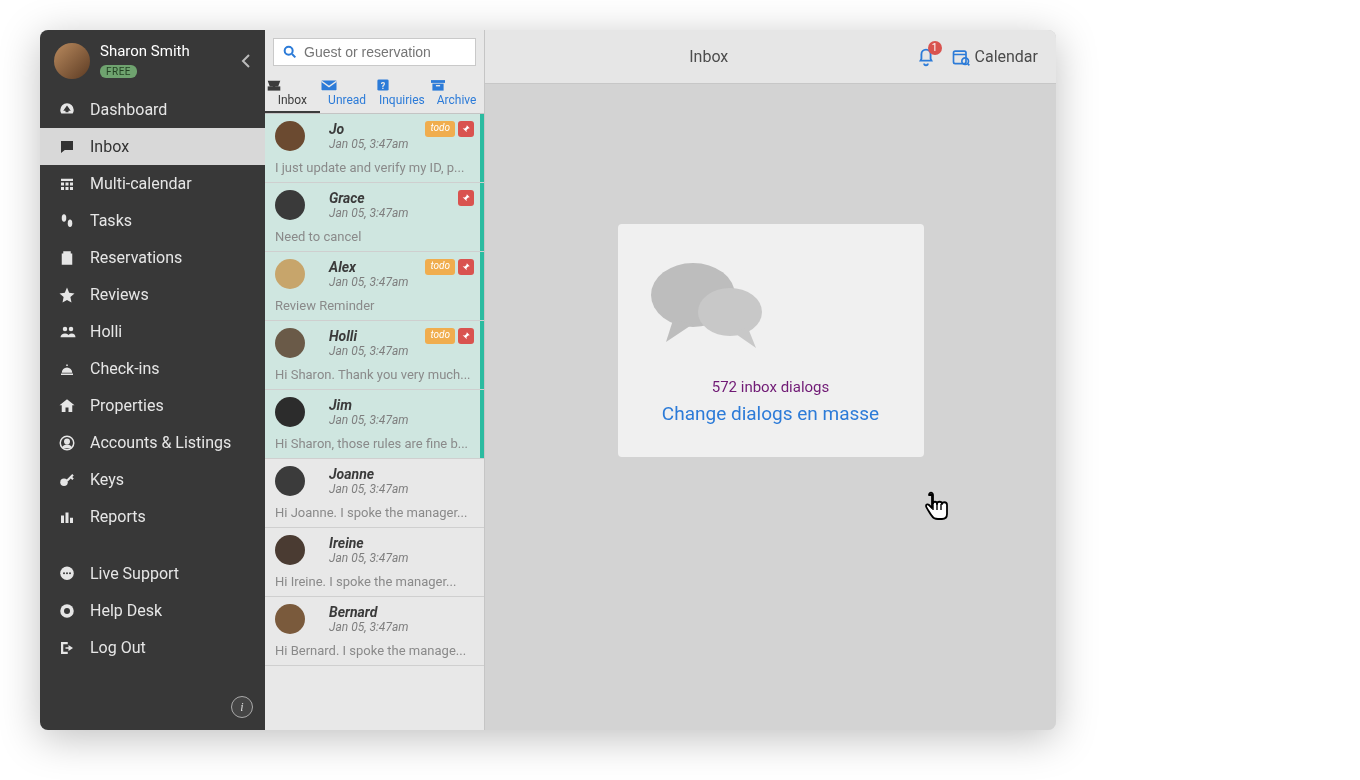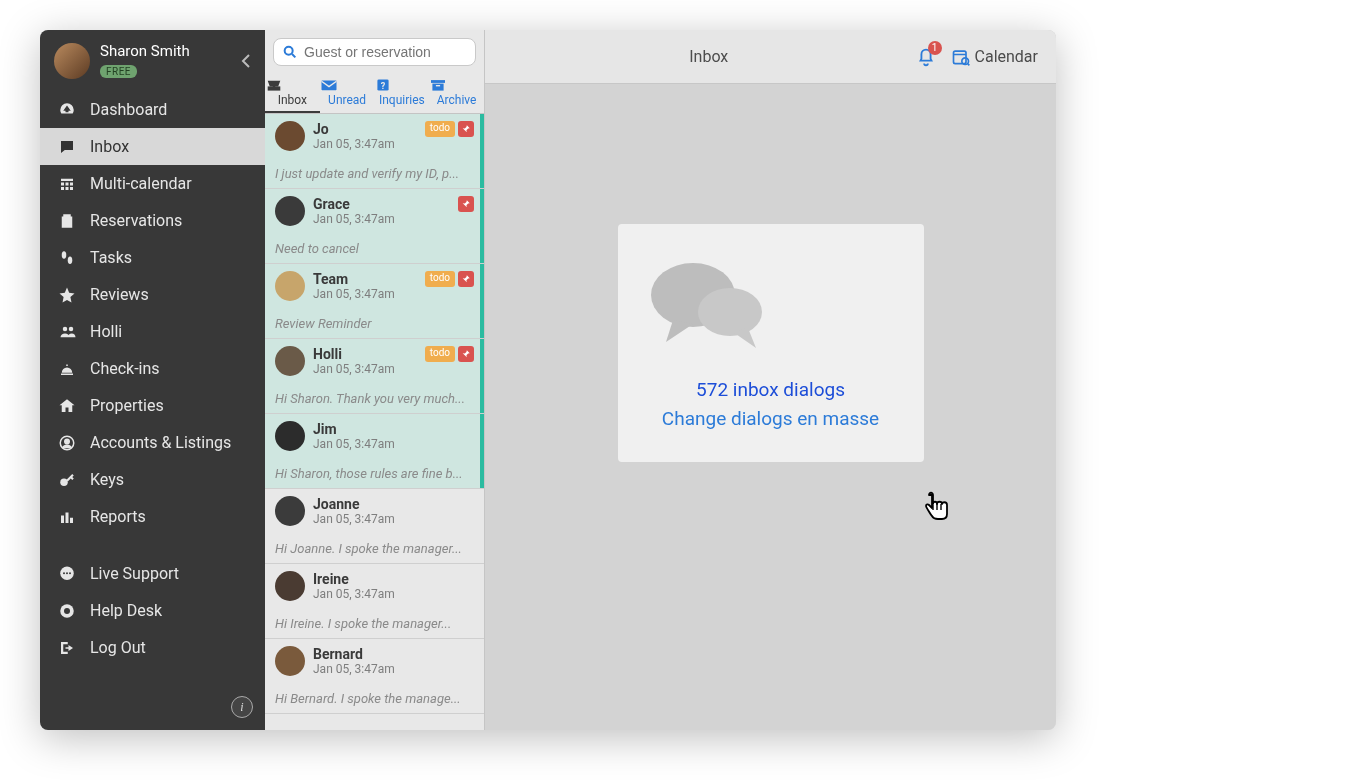"Guest or reservation" .search { border-radius: 8px -> 0 }
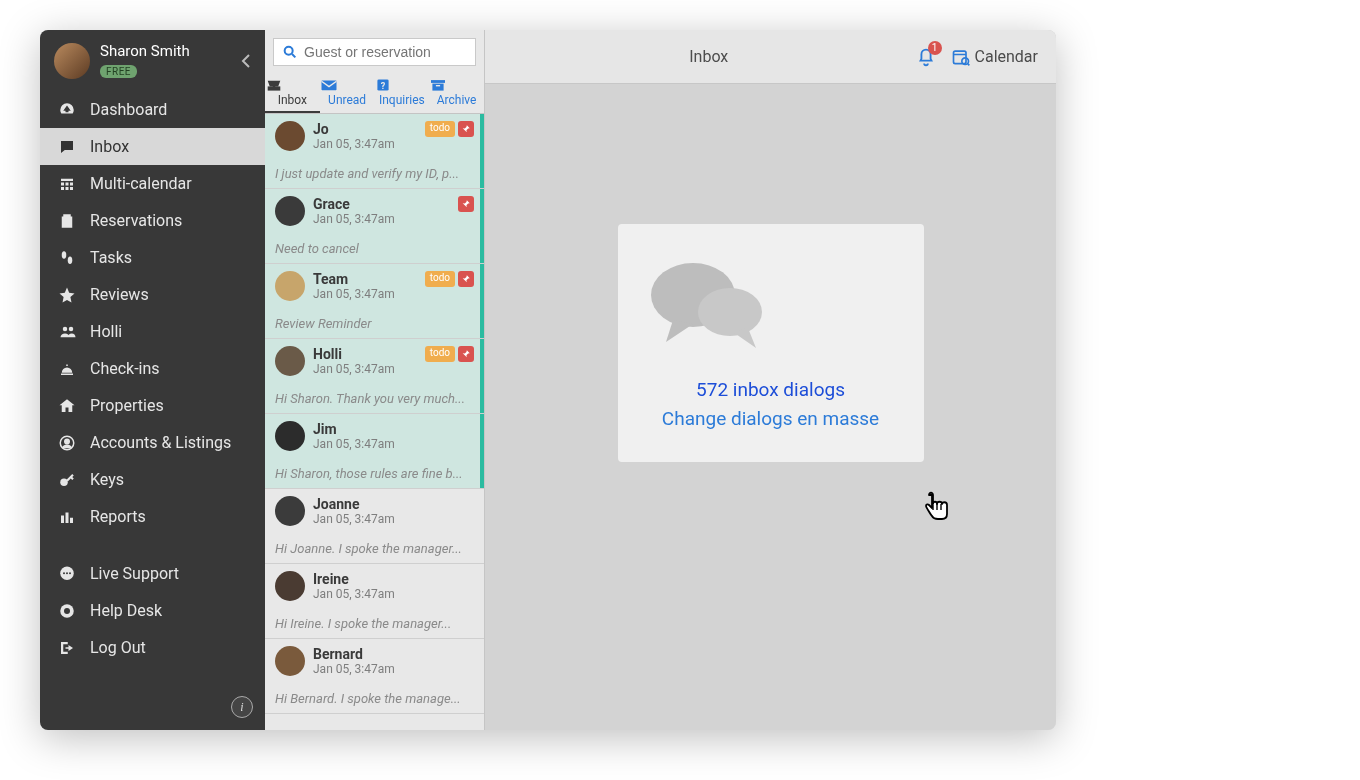"Jo" .thread .row1 { font-style: none -> italic; gap: 8px -> 24px }
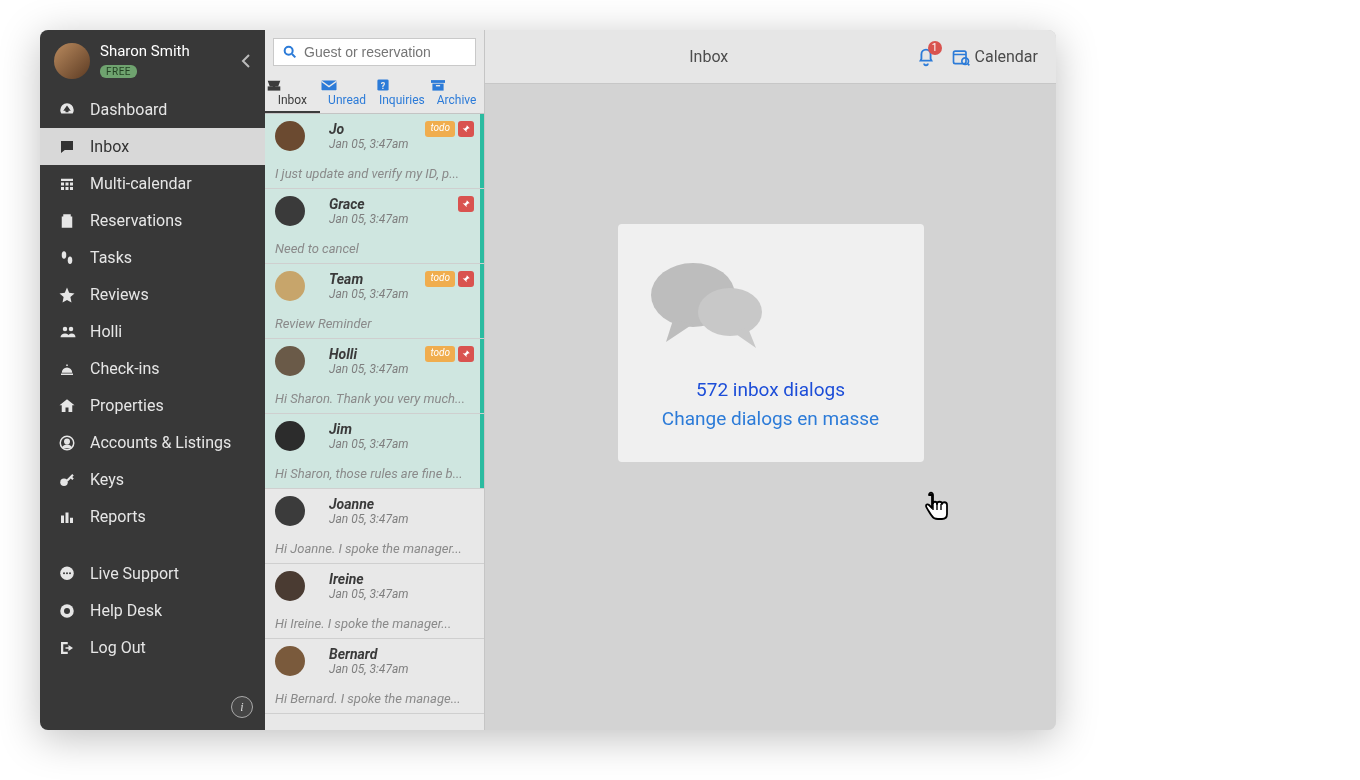"I just update and verify" .thread .preview { font-style: italic -> none; margin-top: 15px -> 9px }
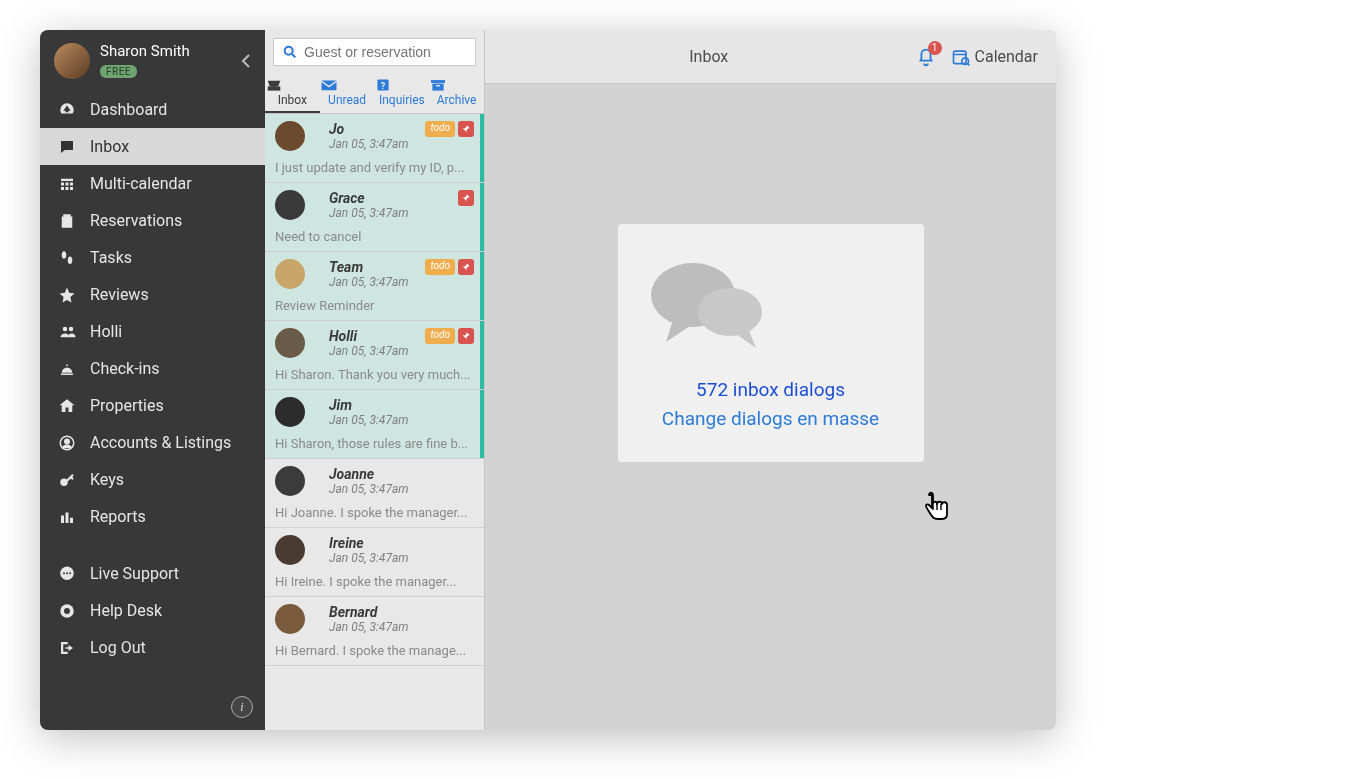"Reservations" div.nav-item { order: before "Tasks" -> after "Tasks" }
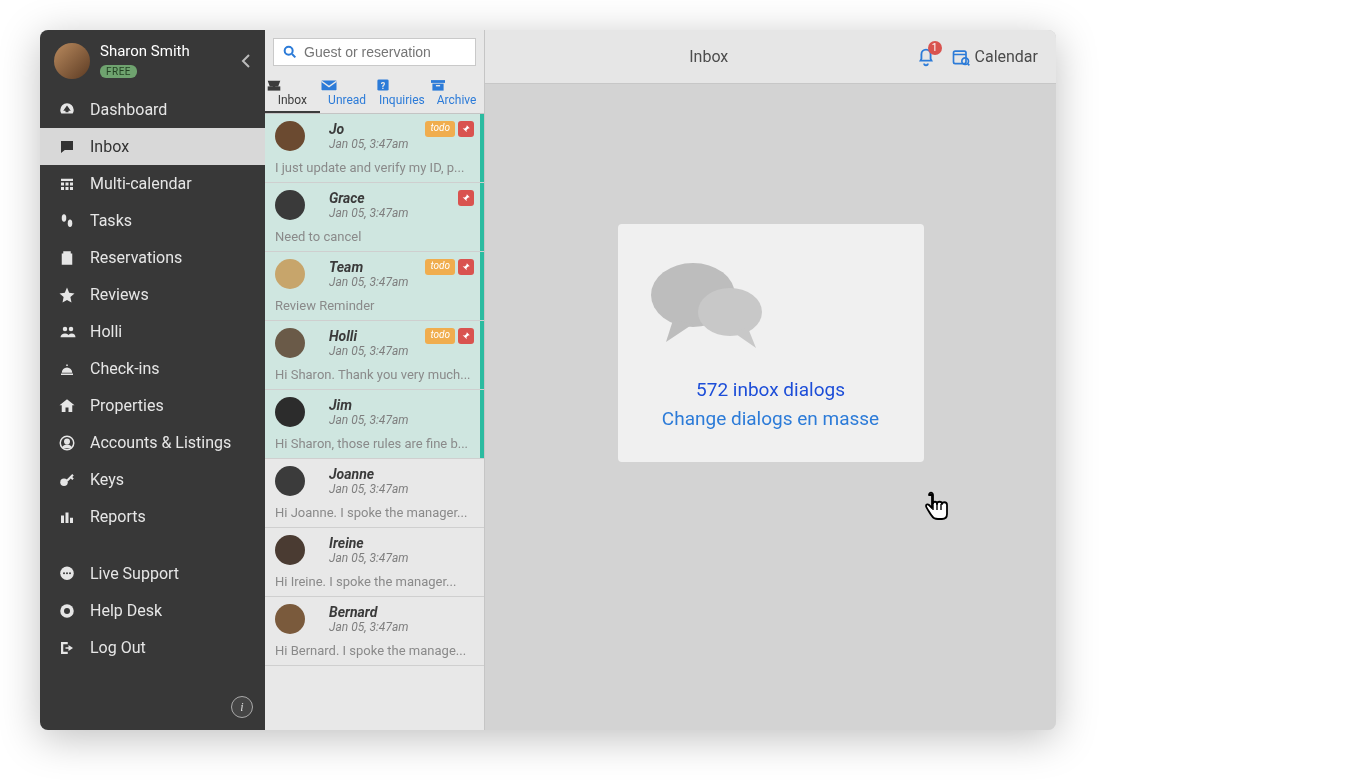"Team" span.name { text: Team -> Alex }
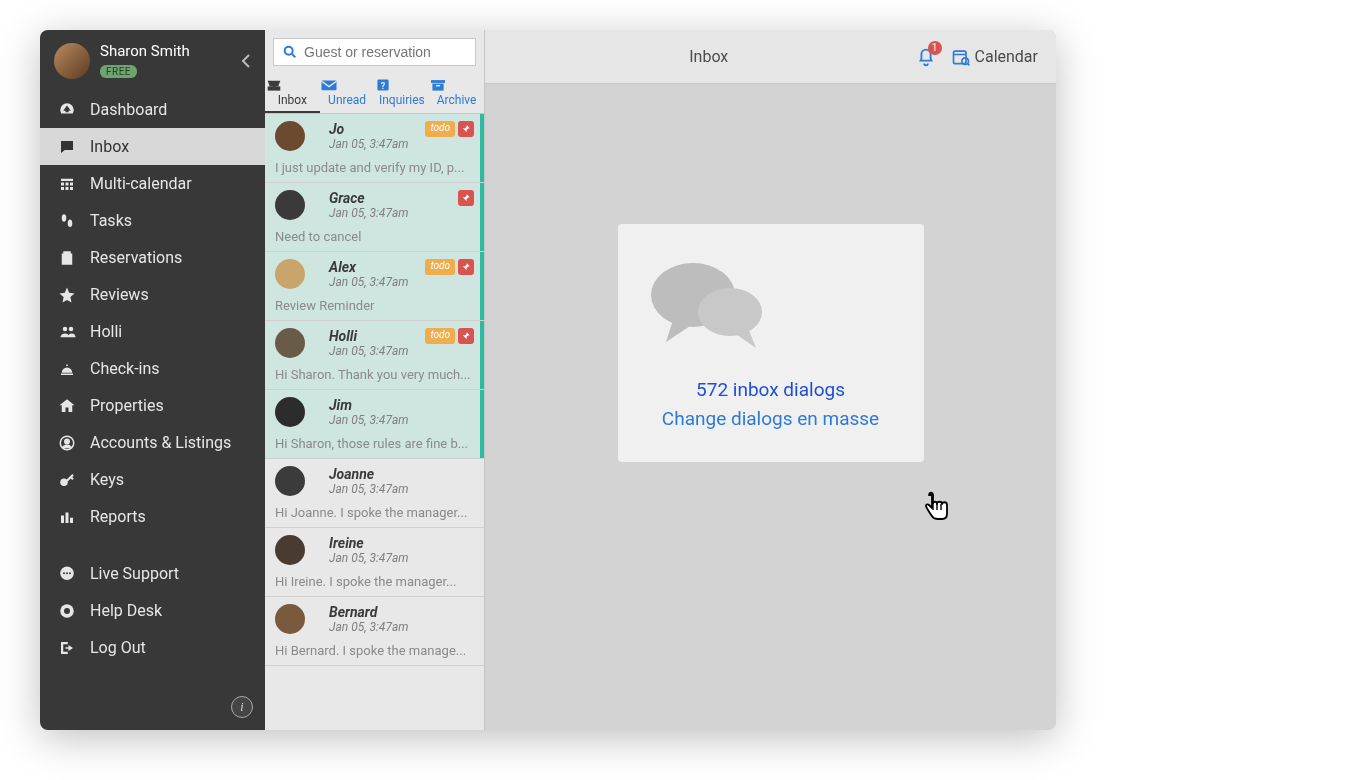"572 inbox dialogs" .empty-card .count { color: #1d4ed8 -> #701a75; font-size: 19px -> 15px }
